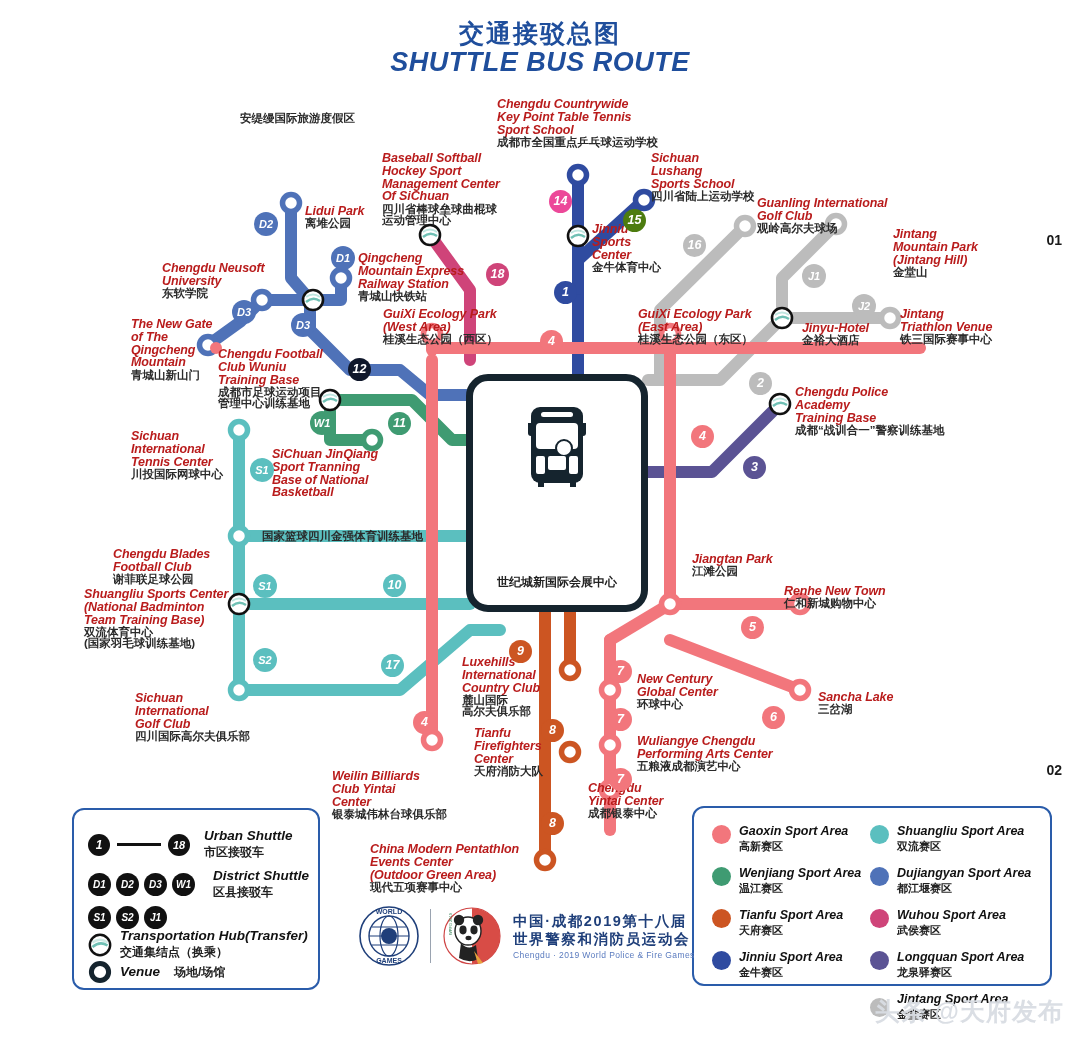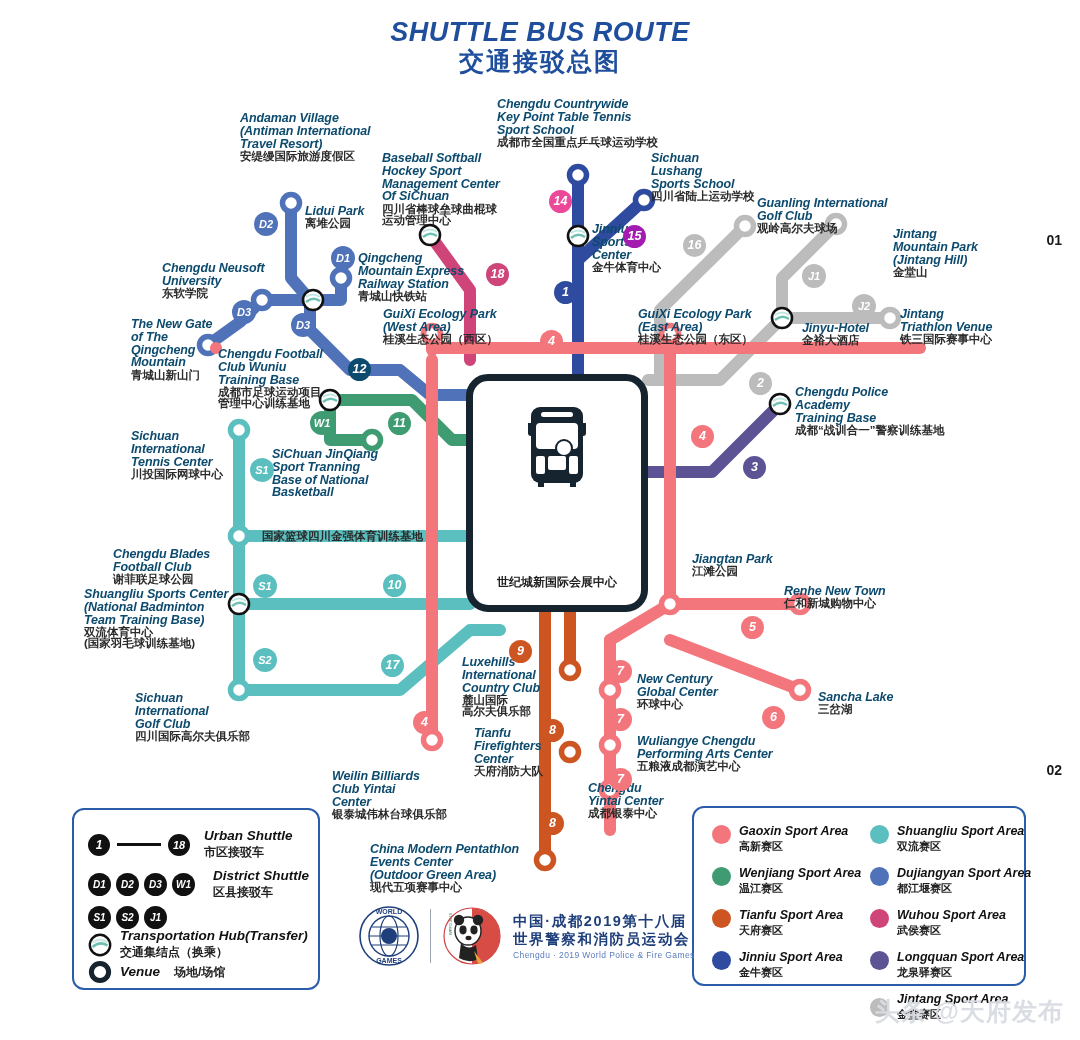"SHUTTLE BUS ROUTE" div { order: before "交通接驳总图" -> after "交通接驳总图" }
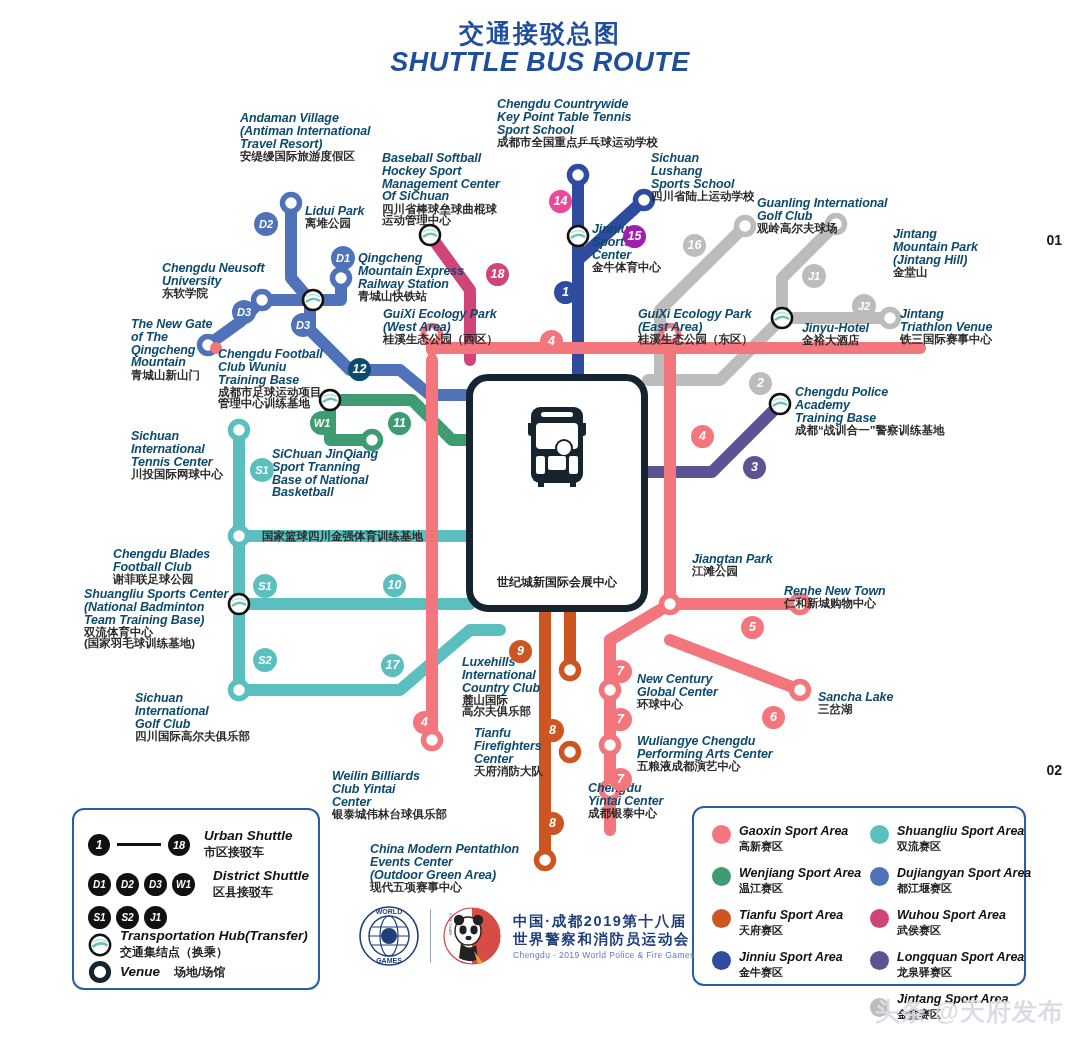"Chengdu Countrywide" .lbl .en { color: #0c4a6e -> #b91c1c }
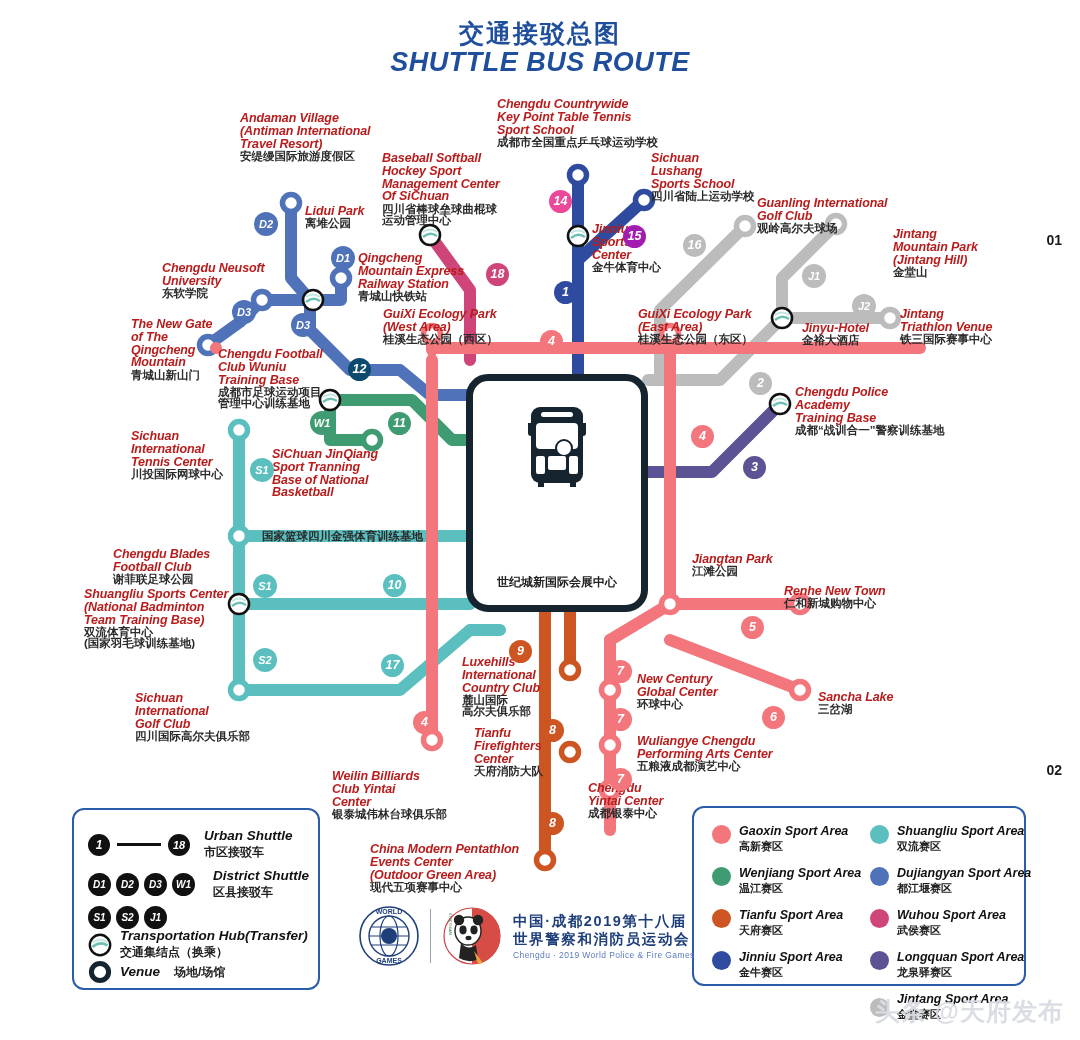"Andaman Village" span.en { html: <span>Andaman Village (Antiman International Travel Resort)</span> -> none }
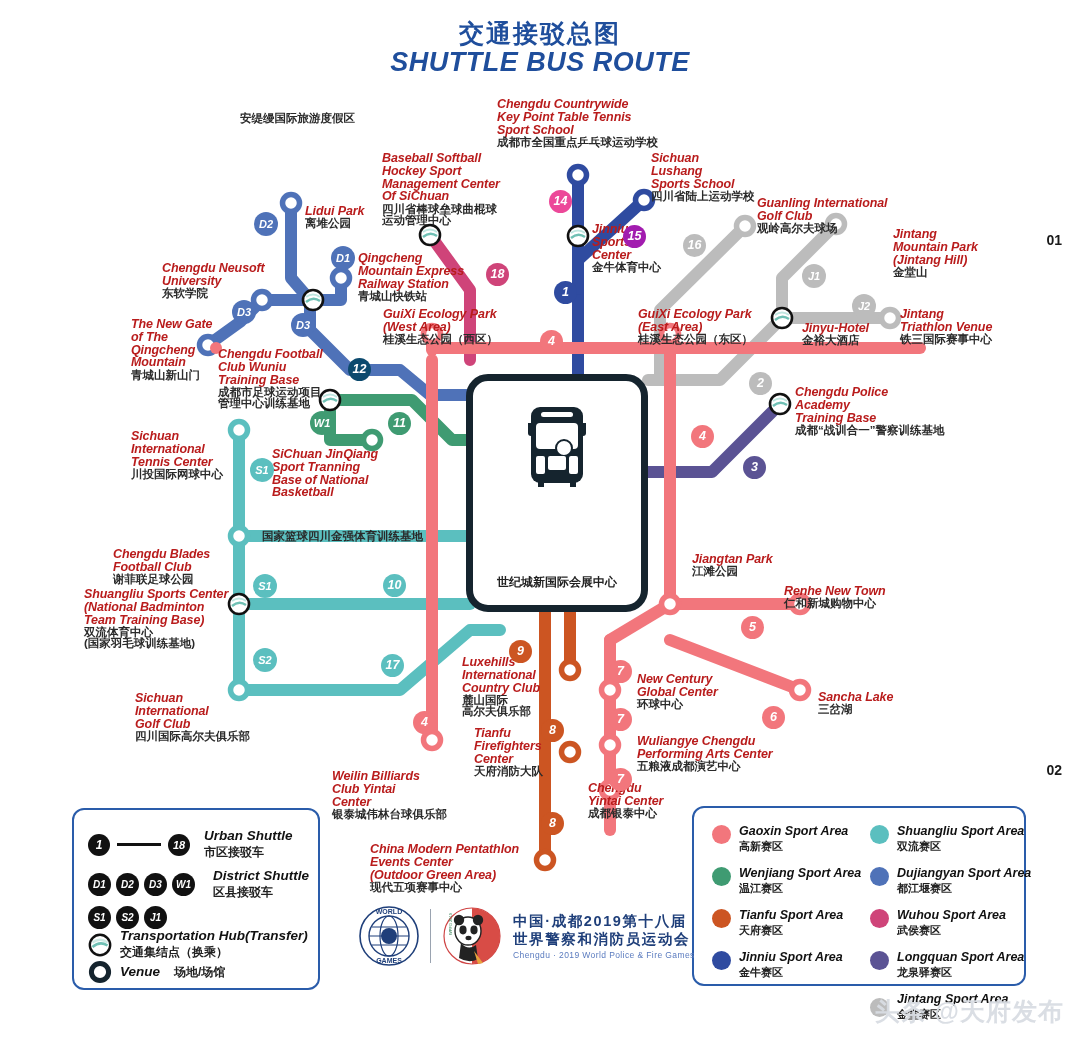"15" div.badge { background: #a21caf -> #4d7c0f; margin-top: 16px -> none }
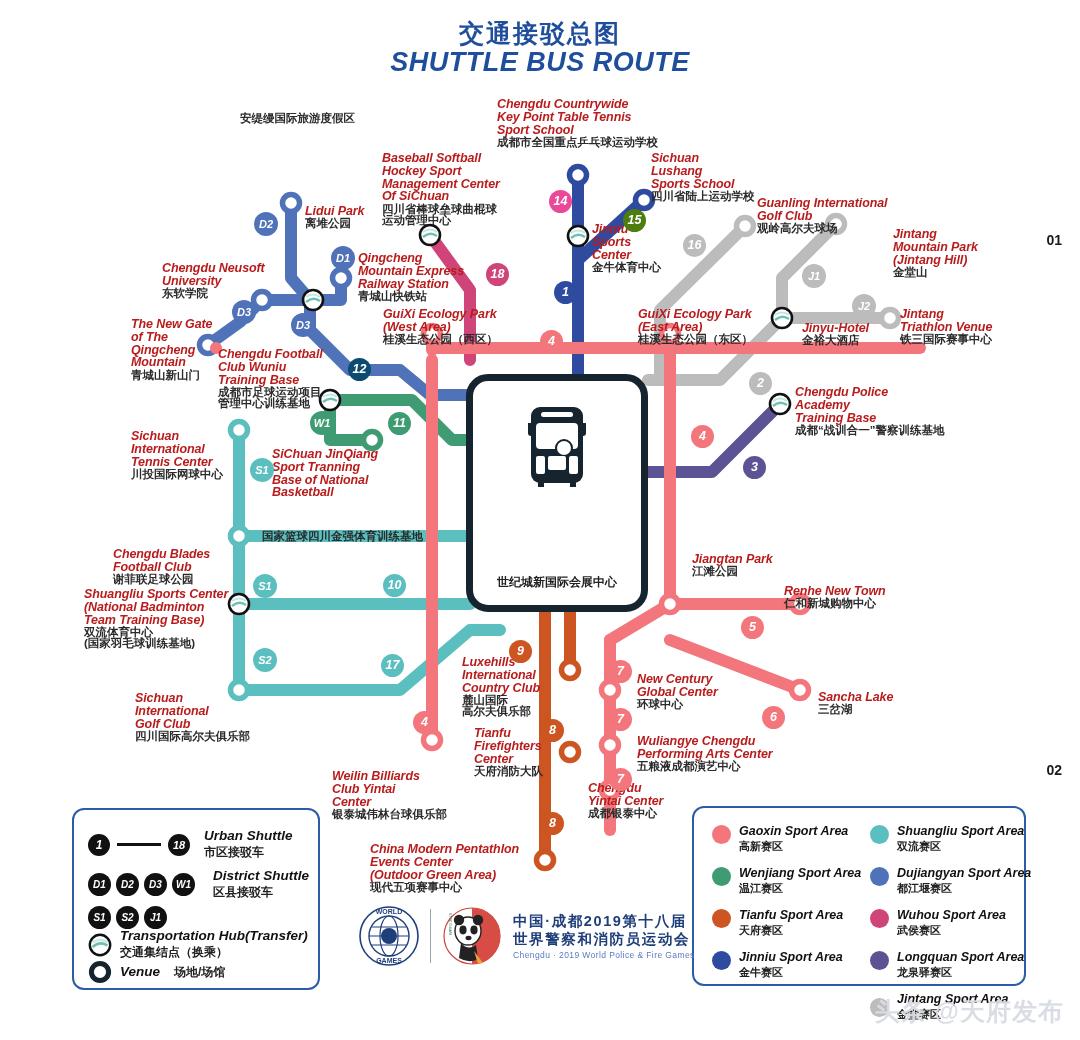"12" div.badge { background: #0c4a6e -> #0f172a }
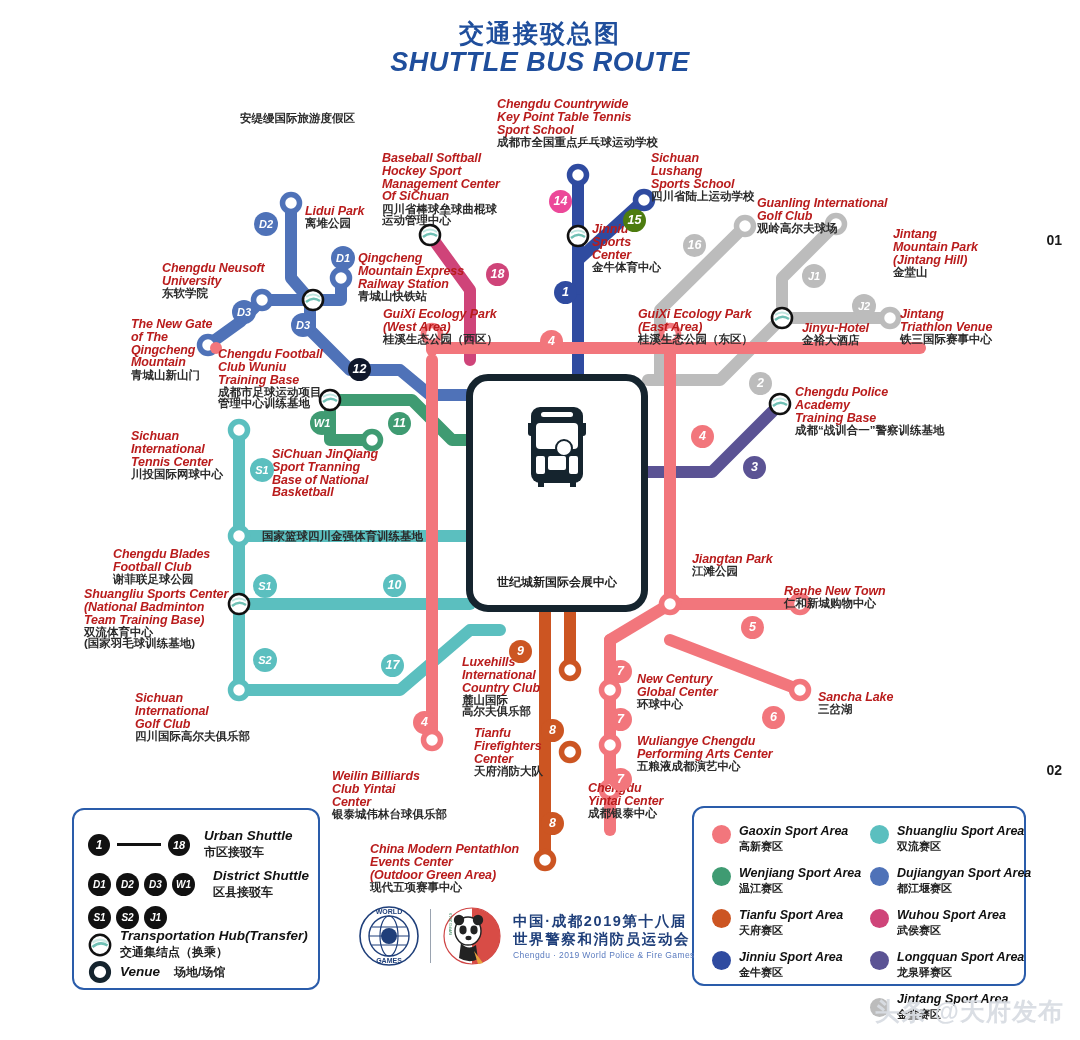"Gaoxin Sport Area" #legend-areas { width: 334px -> 360px }
